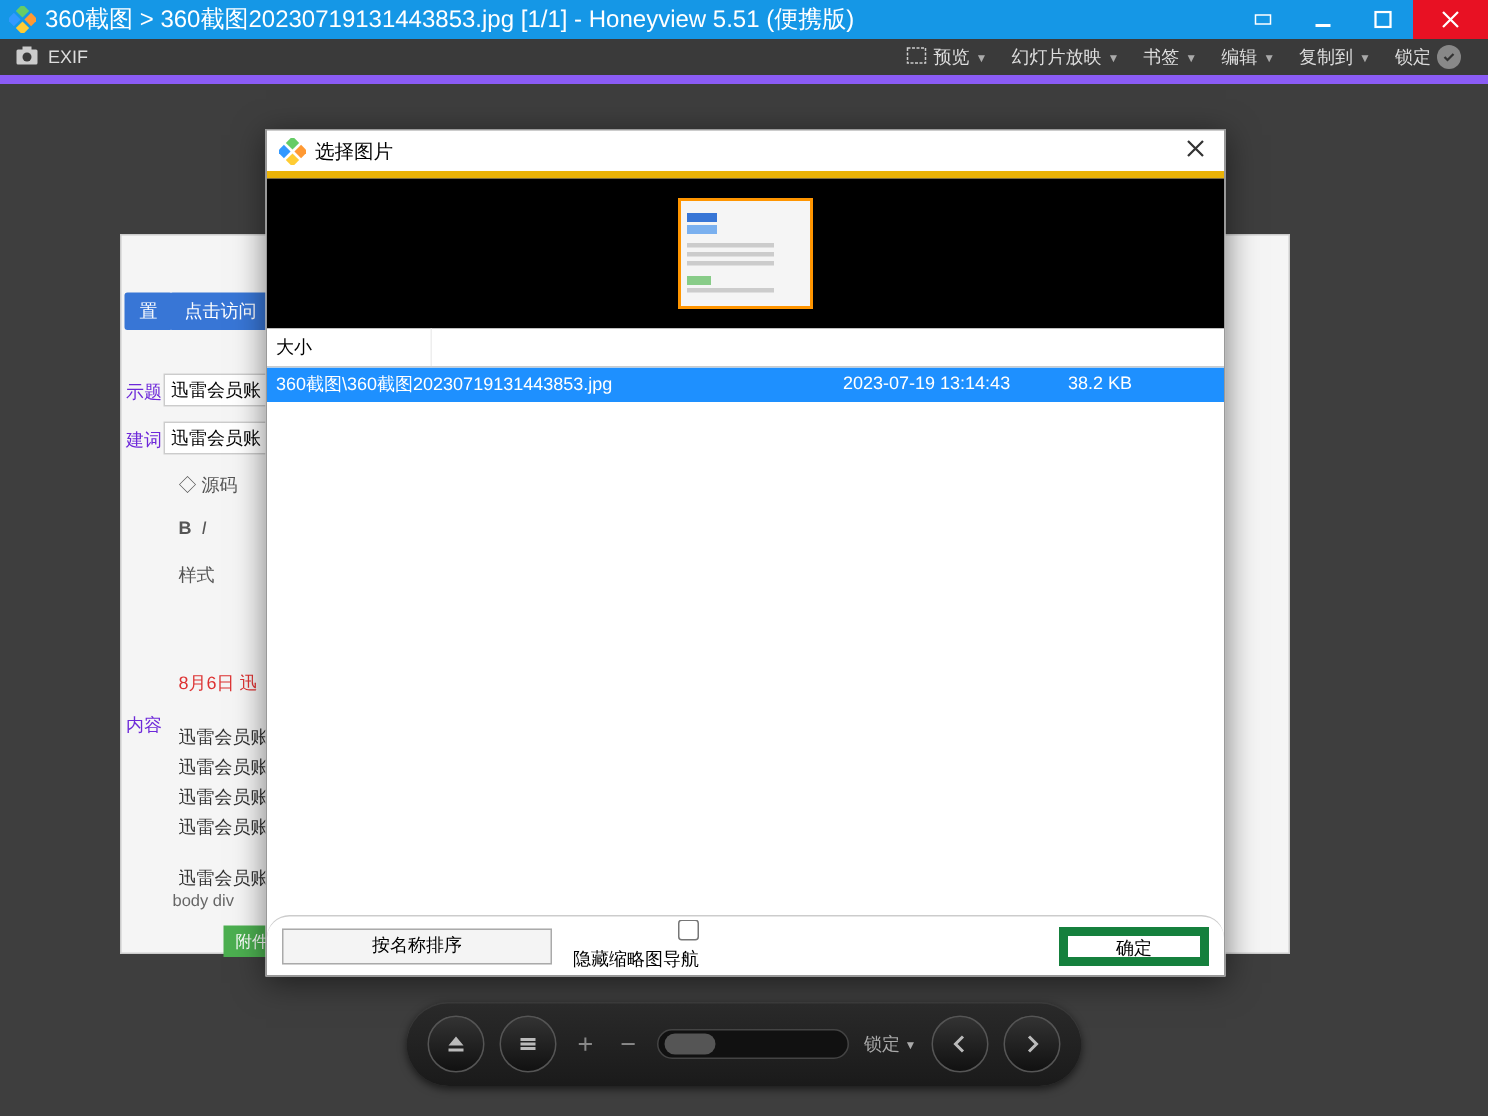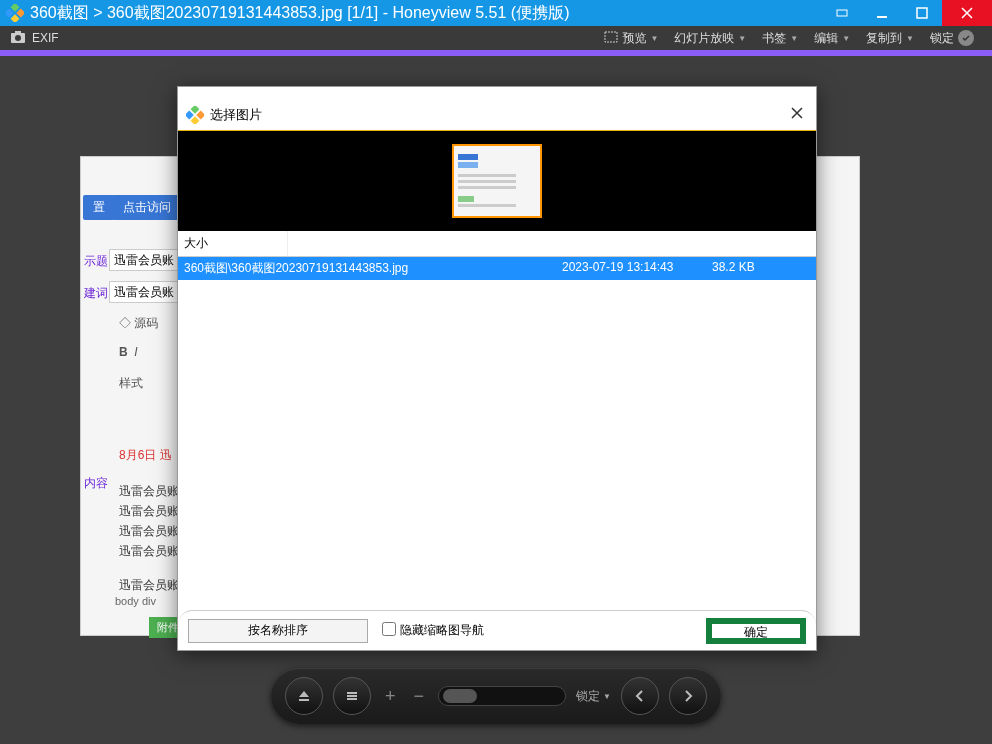"选择图片" .dlg-title { border-bottom: 1px solid #eab308 -> 5px solid #eab308; margin-top: 12px -> none }
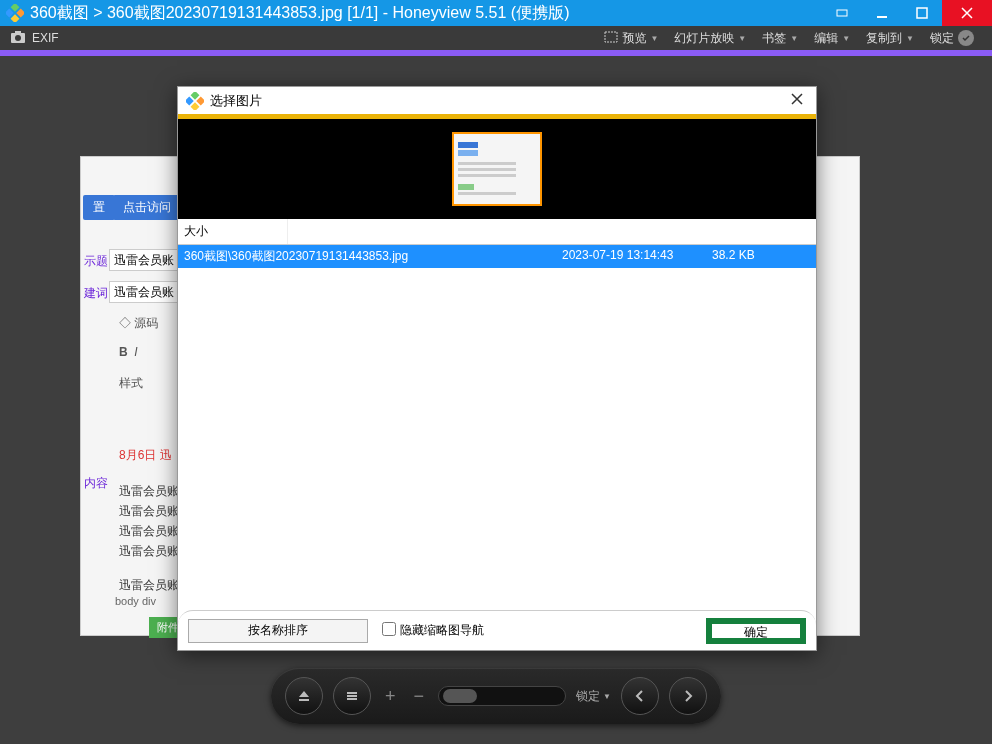"隐藏缩略图导航" .dlg-footer .chk { align-items: flex-start -> flex-end; flex-direction: none -> column }
